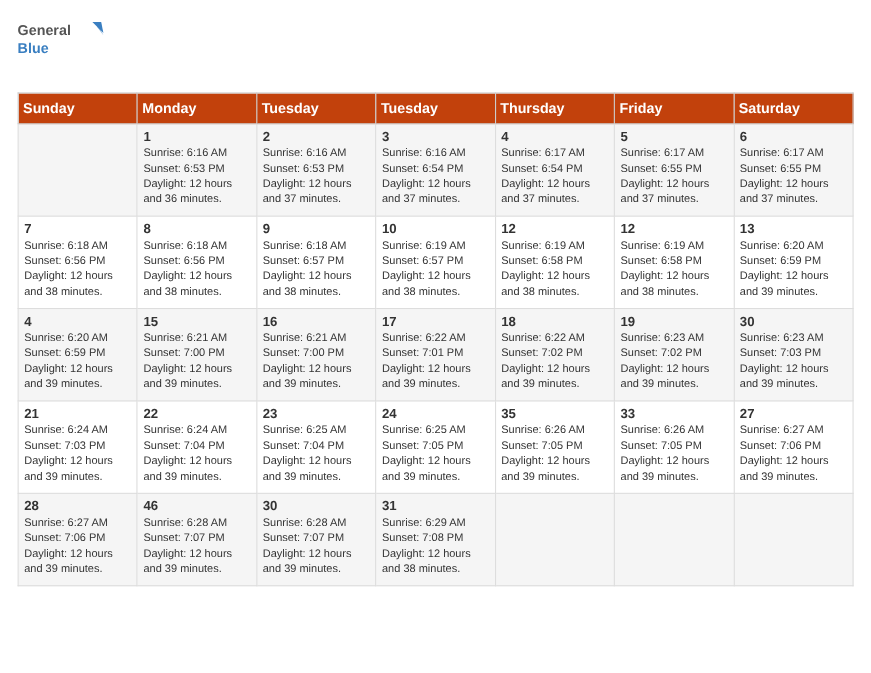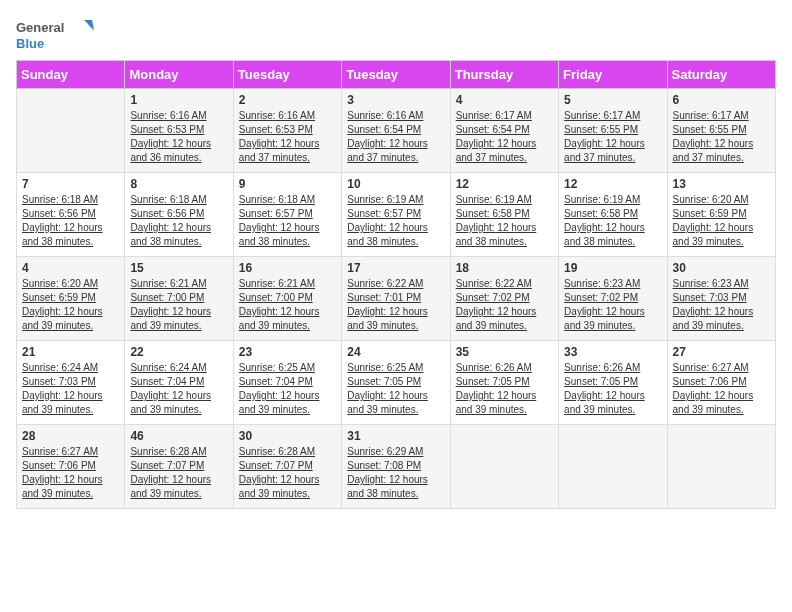"General" .header { margin-bottom: 4px -> 28px }
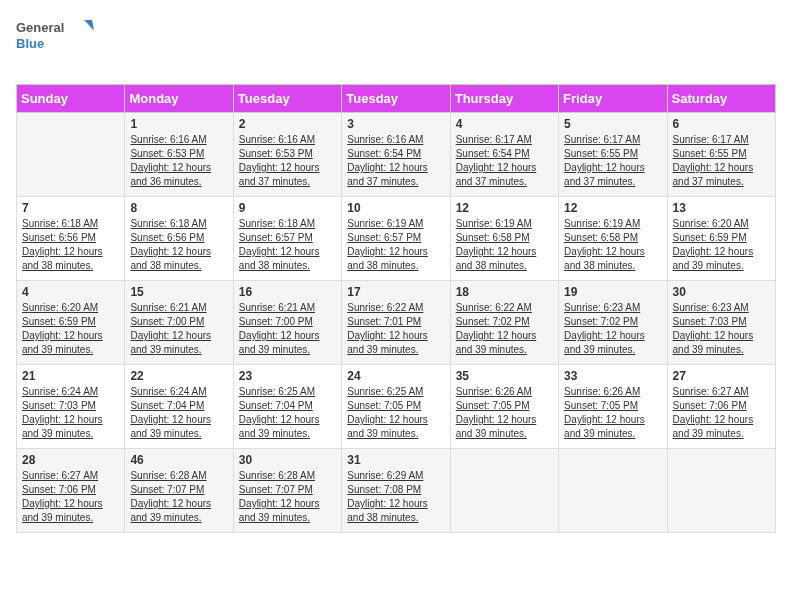"Sunday" thead tr { background-color: #d946ef -> #c2410c }
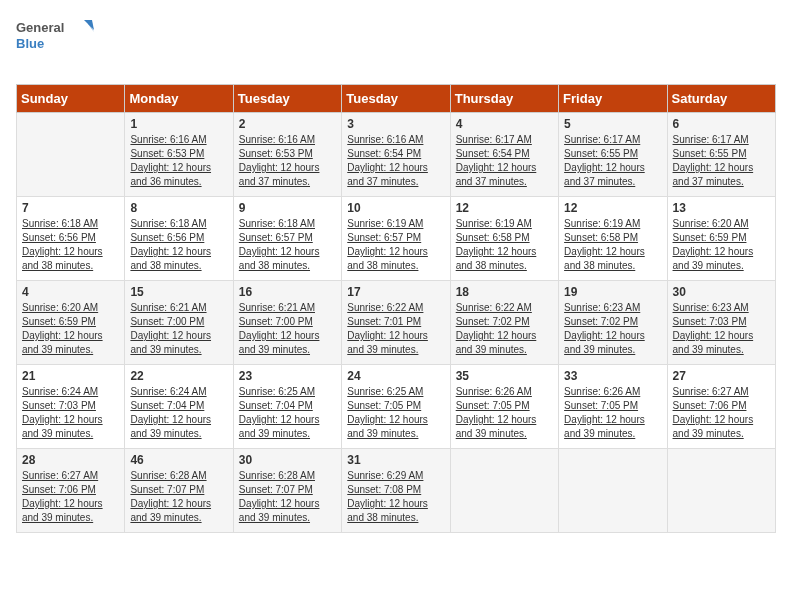"Sunrise: 6:16 AM" .cell-text { text-decoration: underline -> none }
